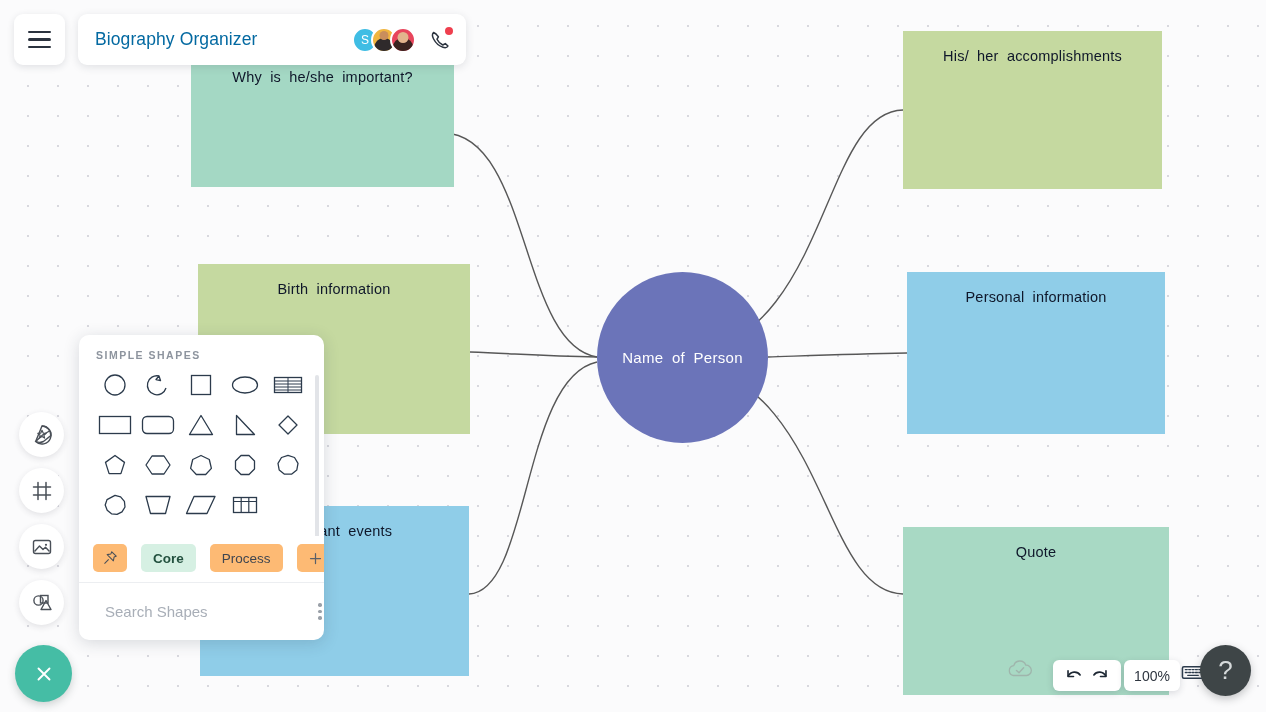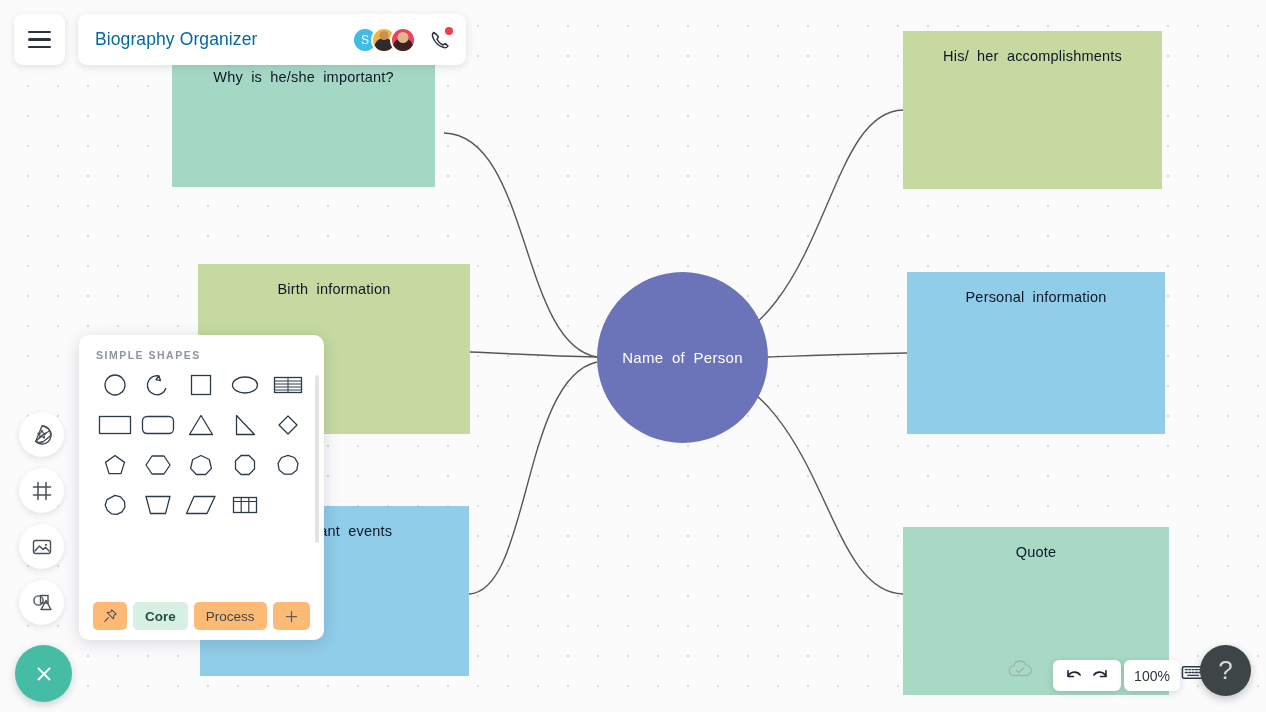"Why is he/she important?" div.mm-node { left: 172px -> 191px }
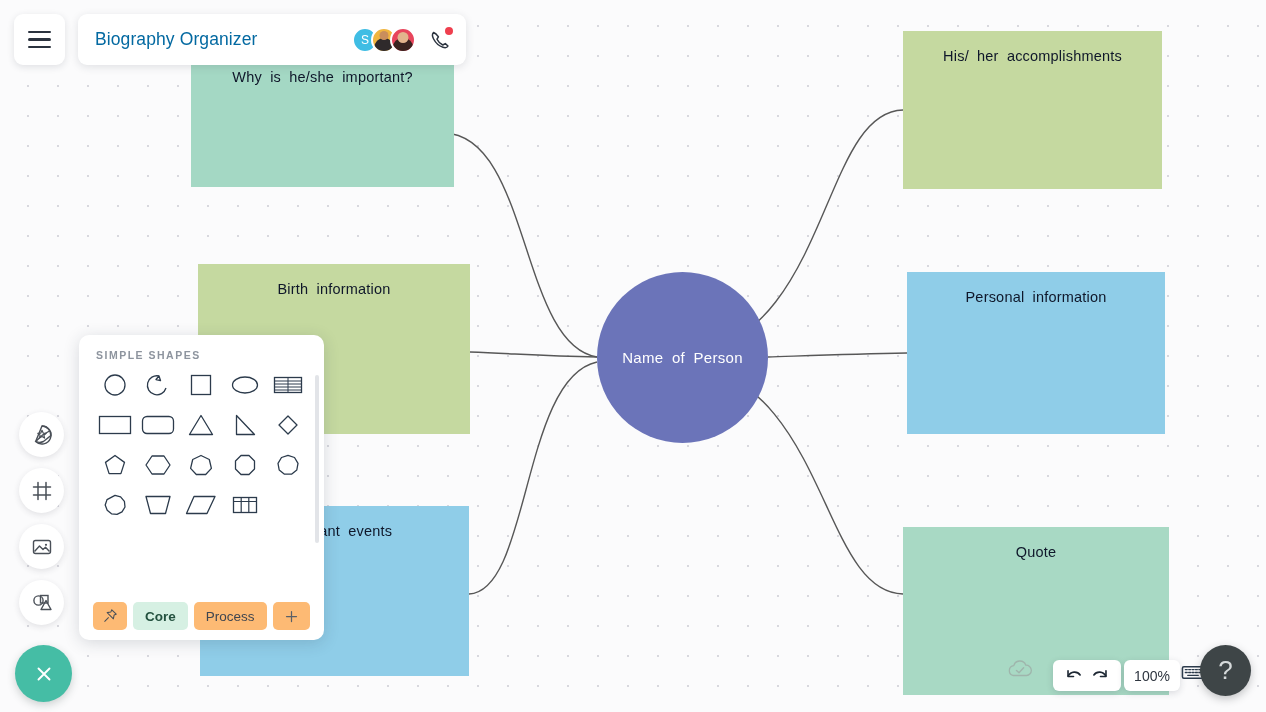"Core" .tabs-row { gap: 6px -> 14px }
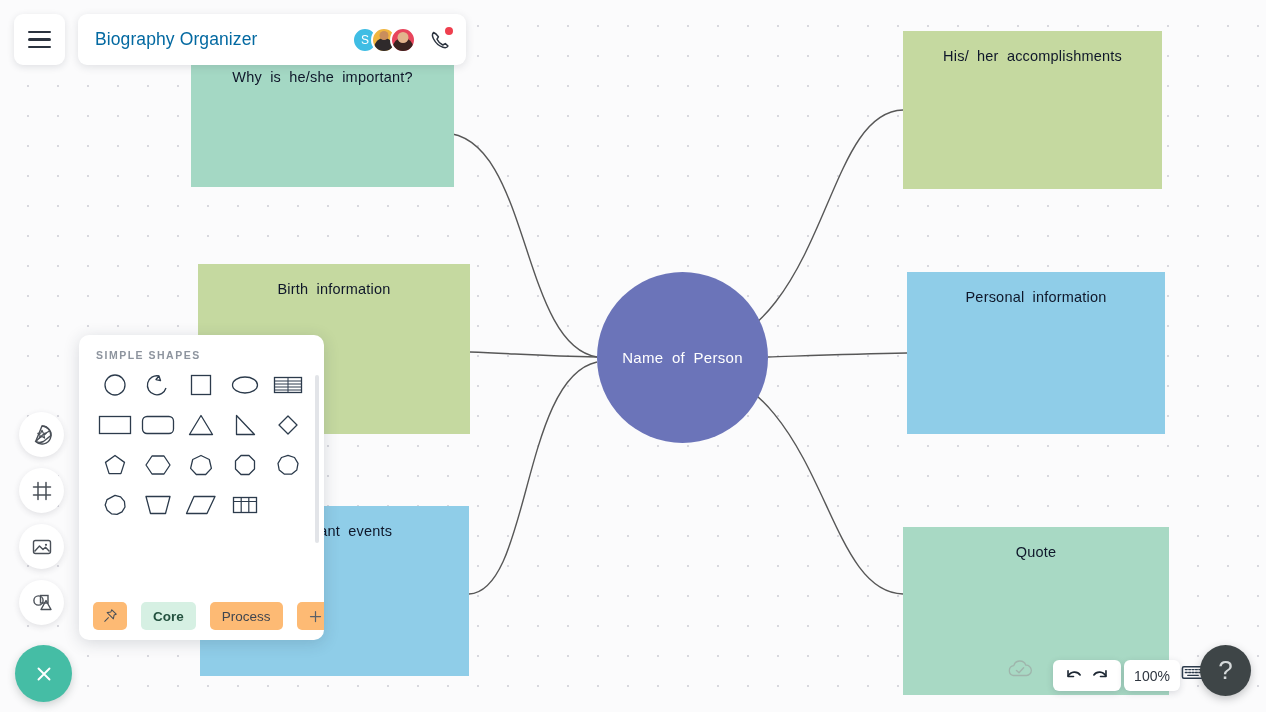"Search Shapes" div.search-row { html: none -> <div> <svg> <circle></circle> <path></path> </svg> <input> <div> <i></i> <i></i> <i></i> </div> </div> }
